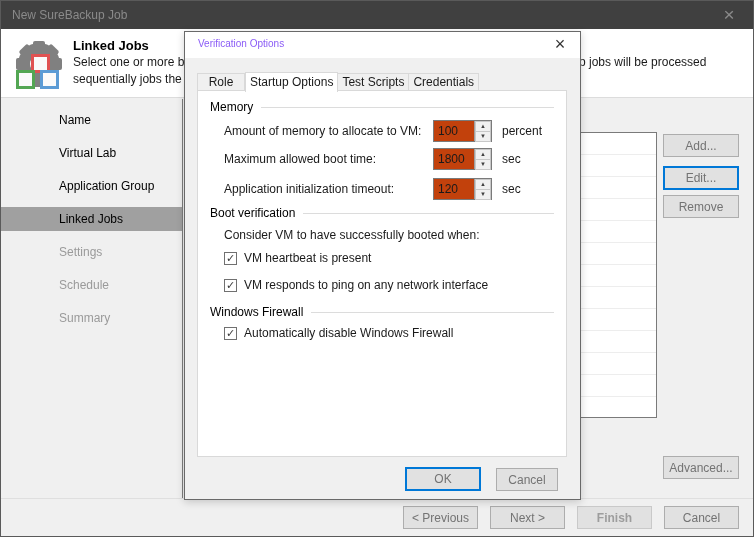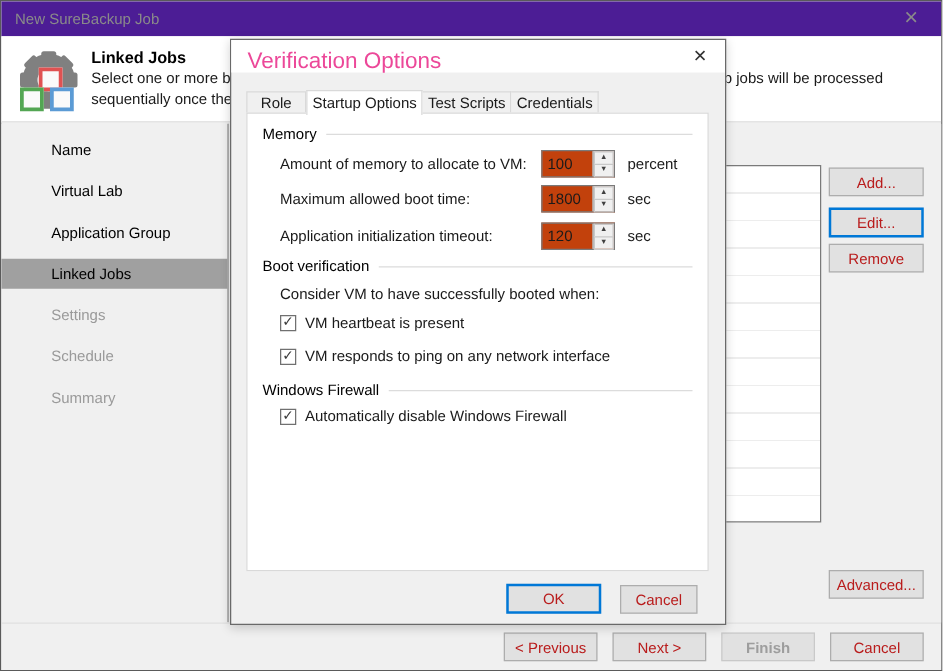"New SureBackup Job" .titlebar { background: #4c1d95 -> #404040 }
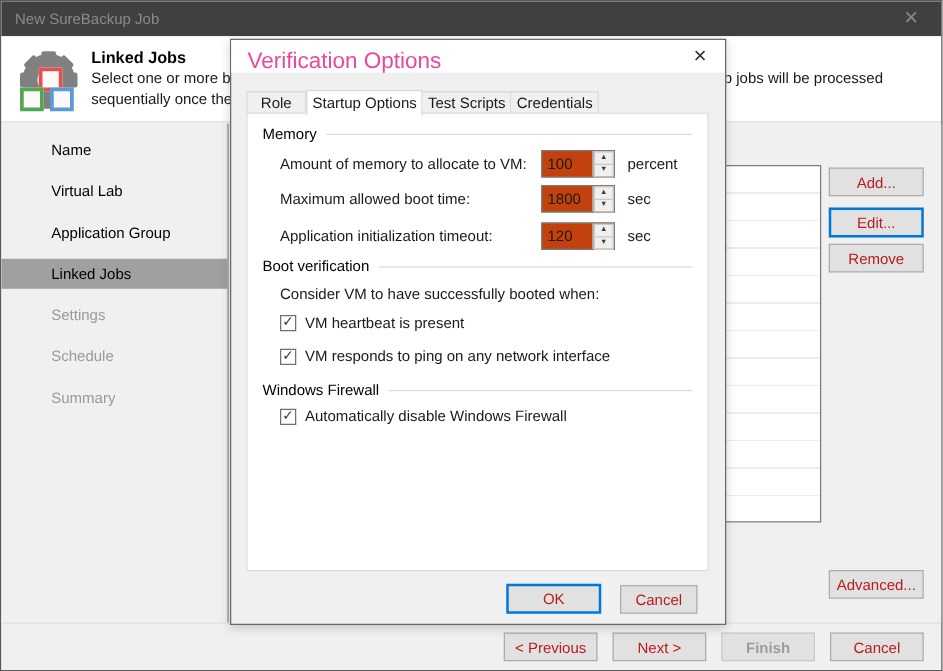"Verification Options" .dlg-title { color: #ec4899 -> #8b5cf6; font-size: 18px -> 10px }
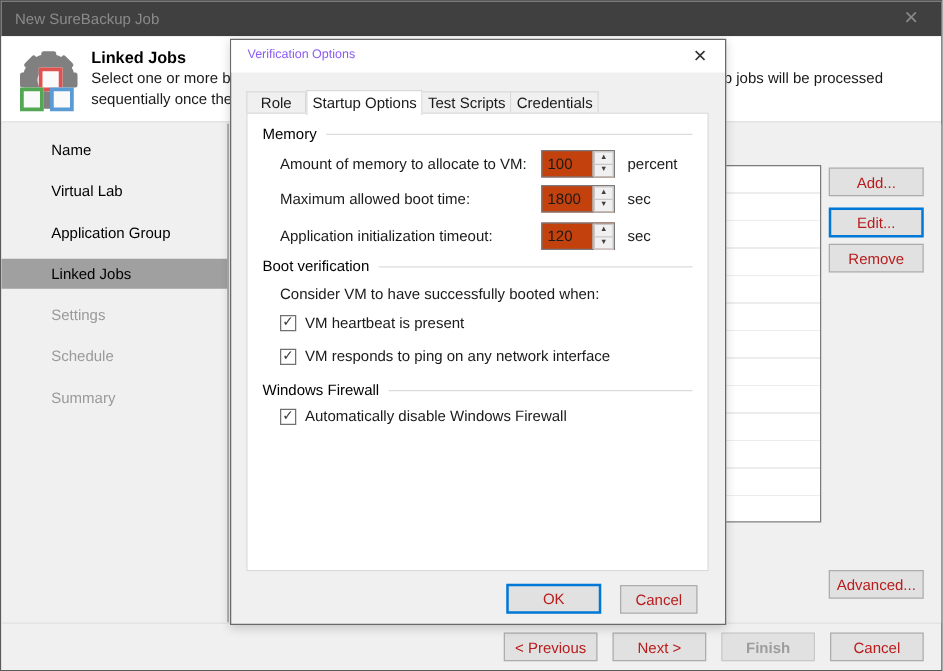"sequentially once the" div.desc2 { text: once -> jobs }
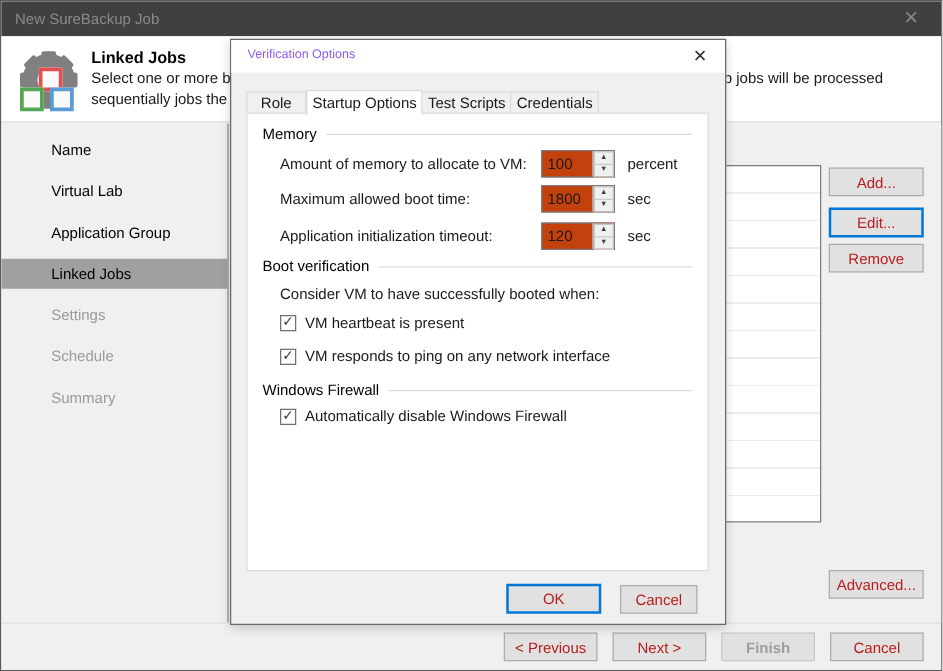"Name" .step { padding-left: 40px -> 58px }
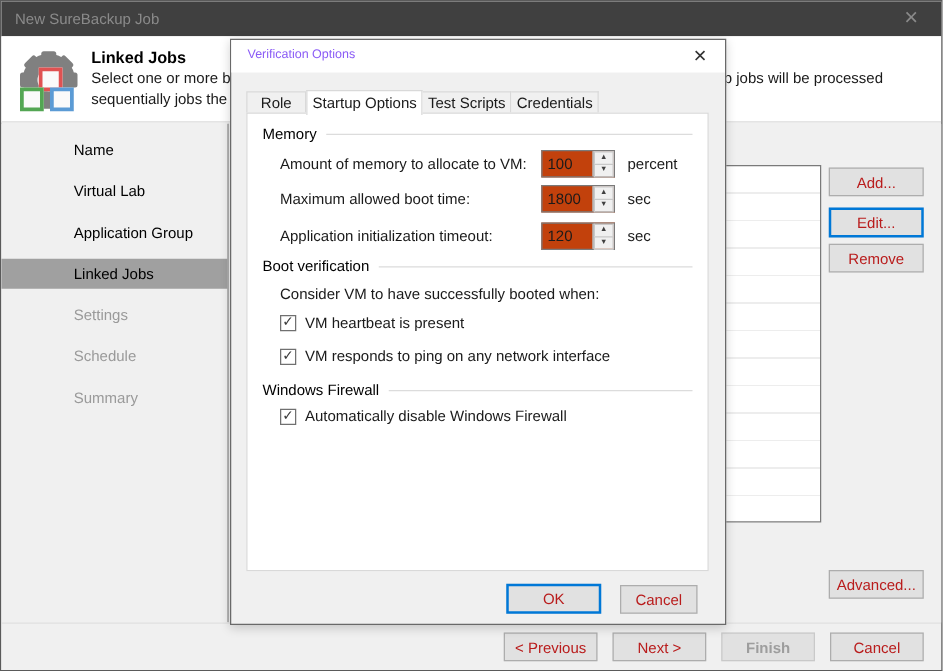"Add..." .btn { color: #b91c1c -> #737373 }
